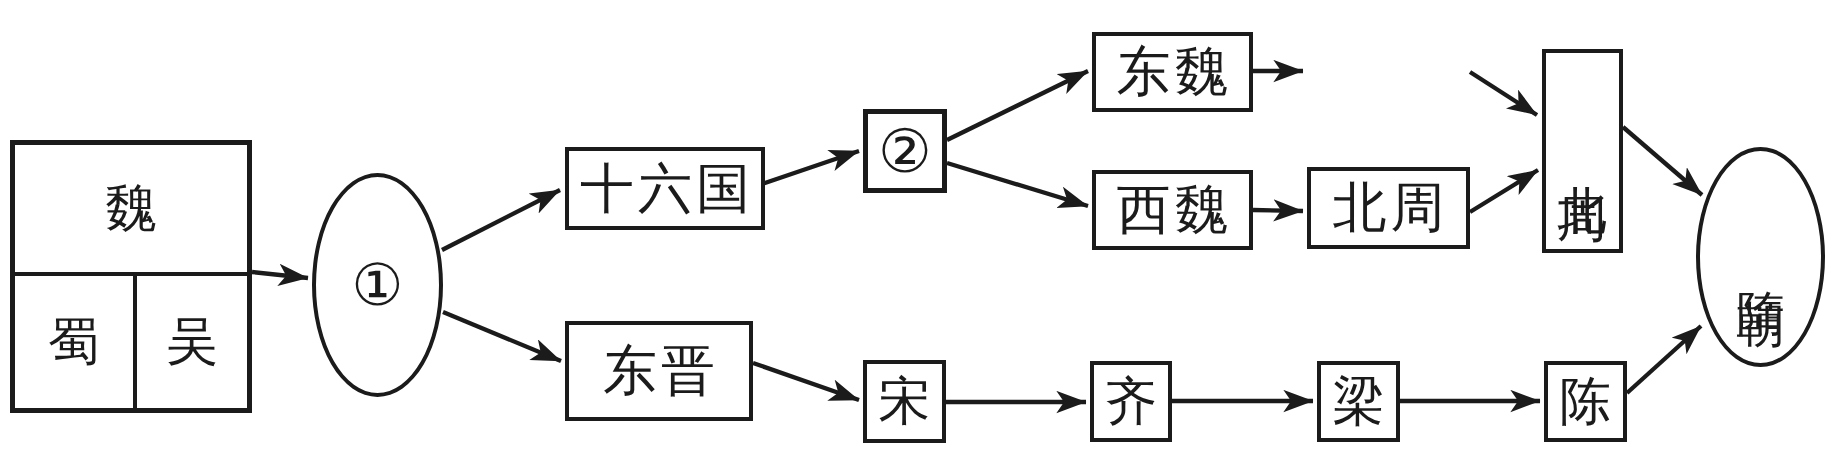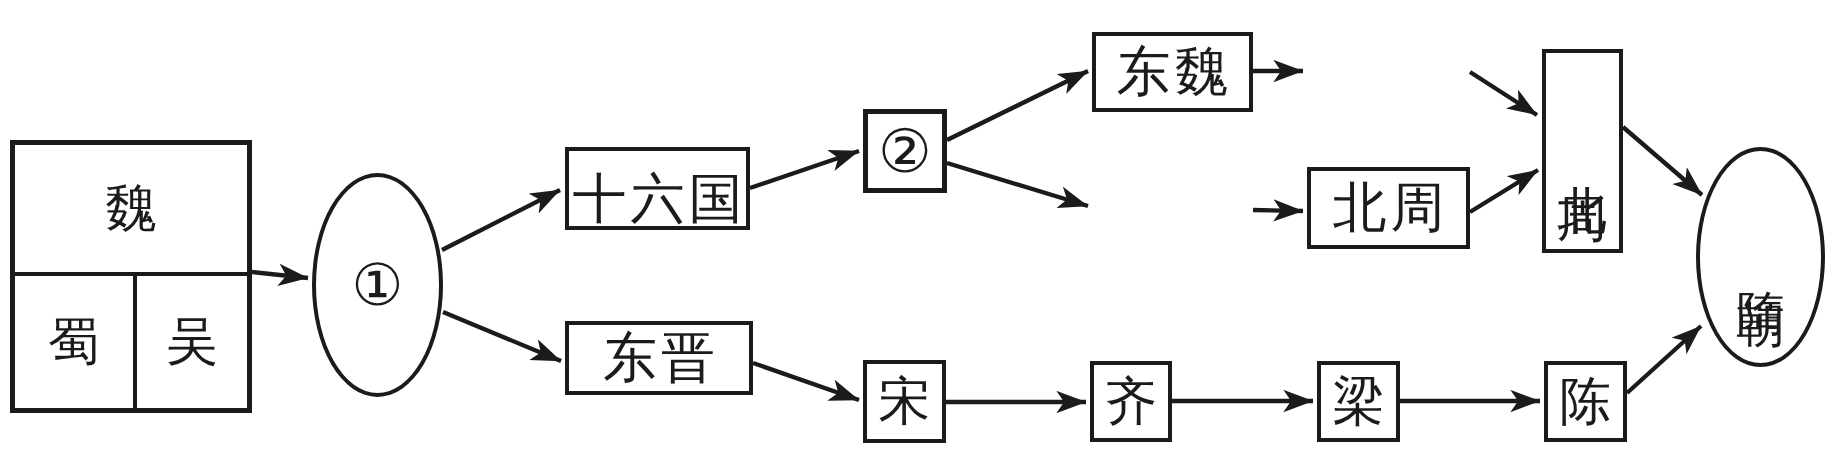"十六国" #n-16 { align-items: flex-end -> none; width: 185px -> 200px }
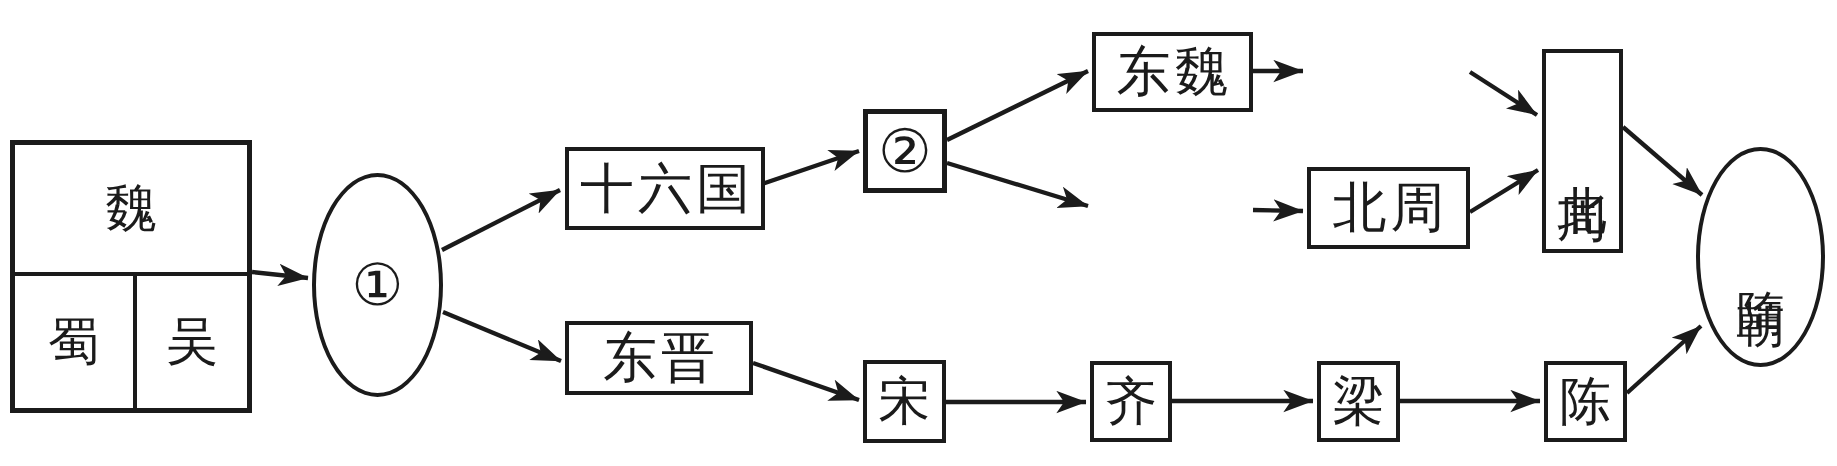"西魏" div.n { html: none -> <div> <span>西魏</span> </div> }
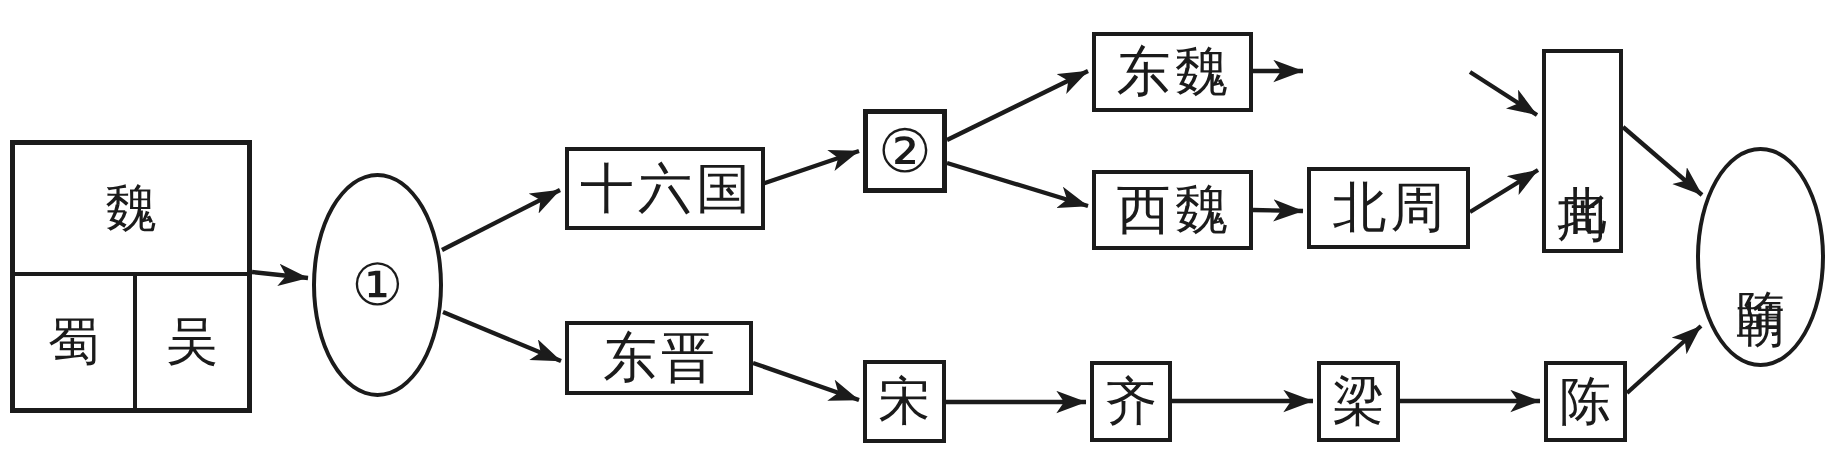"东晋" #n-dj { height: 74px -> 100px }
